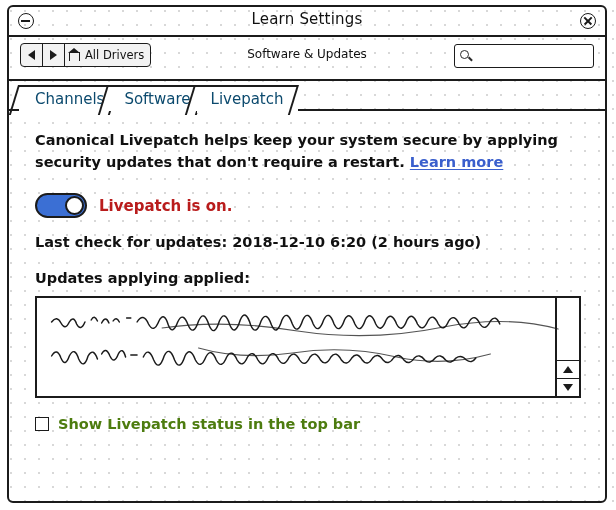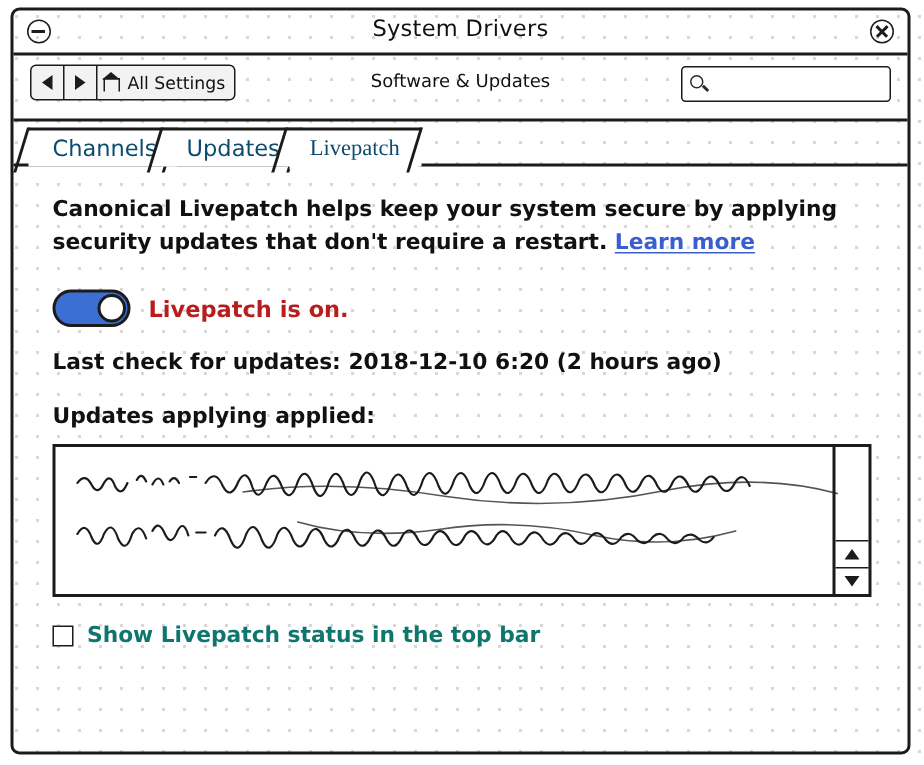"System Drivers" div.title-text { text: System Drivers -> Learn Settings }
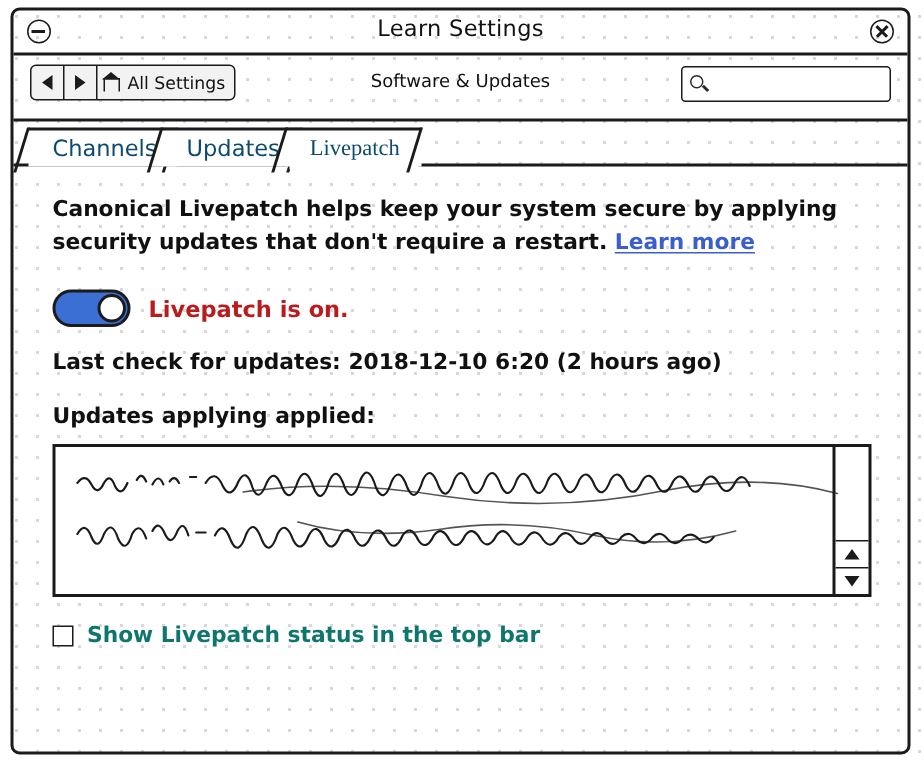"All Settings" span { text: Settings -> Drivers }
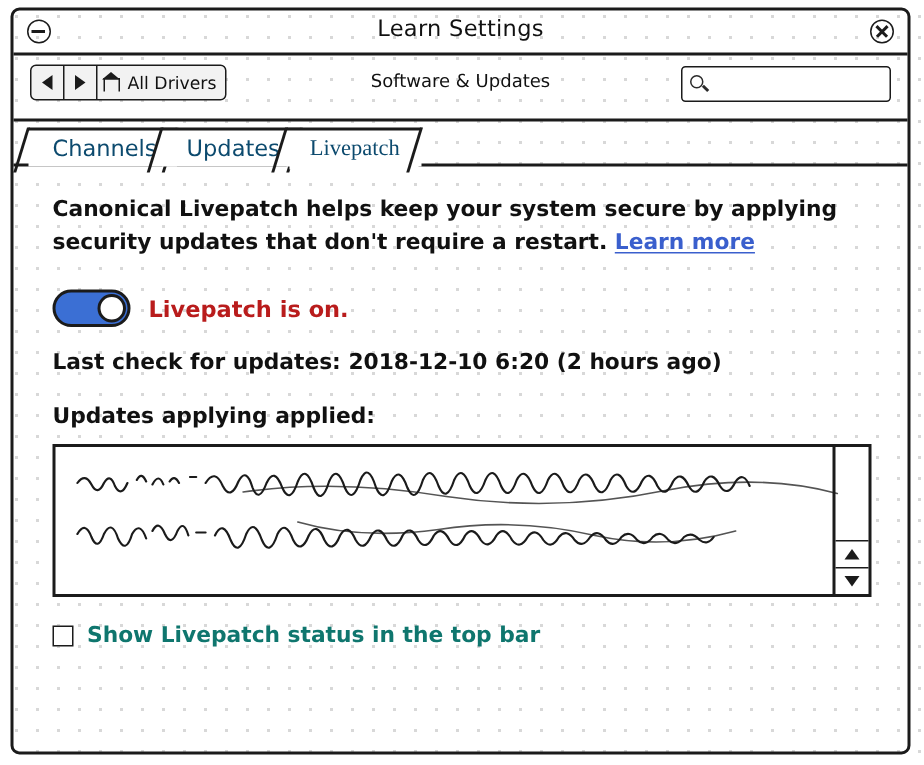"Updates" span { text: Updates -> Software }
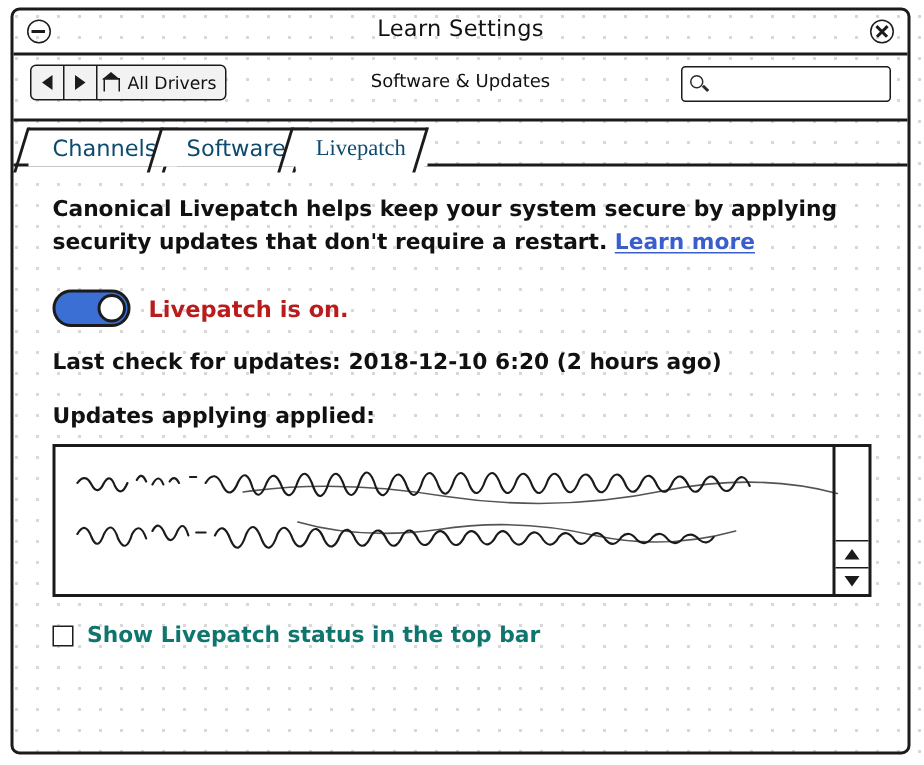"Livepatch" .tab.active { font-family: Liberation Serif, serif -> none }
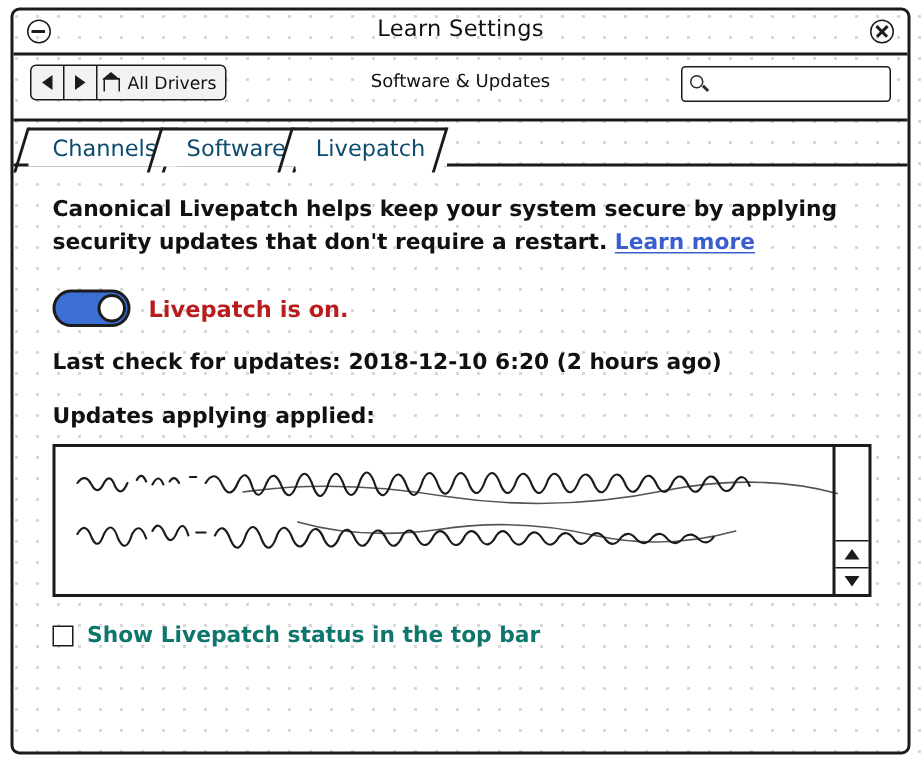"Show Livepatch status in the" .check-label { color: #0f766e -> #4d7c0f }
